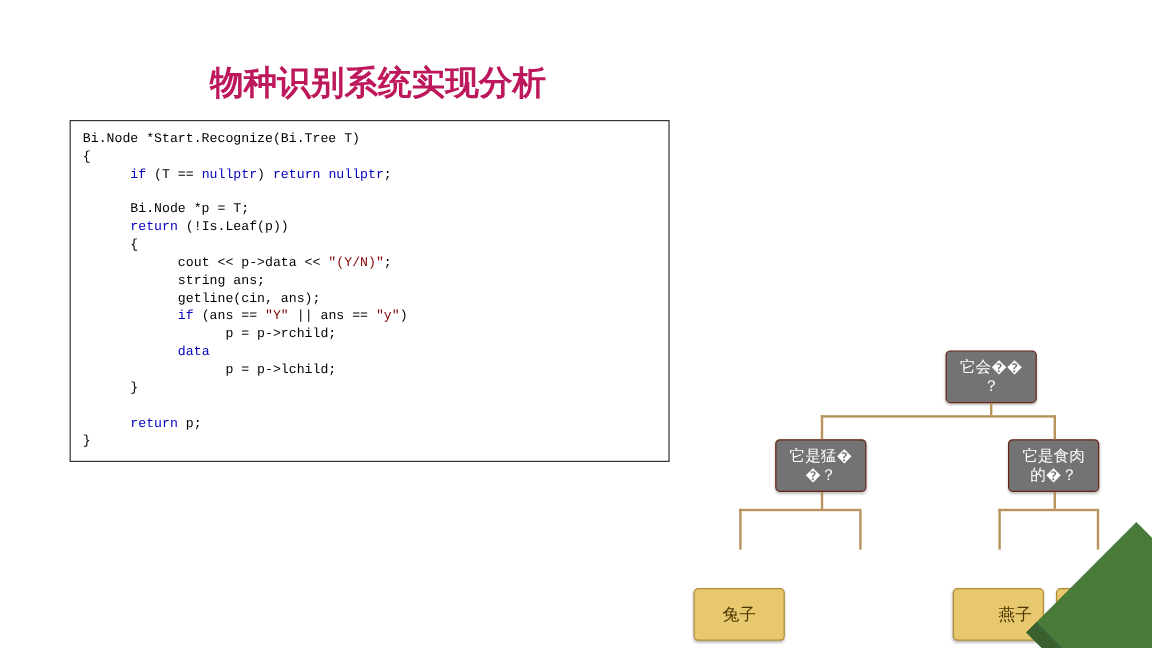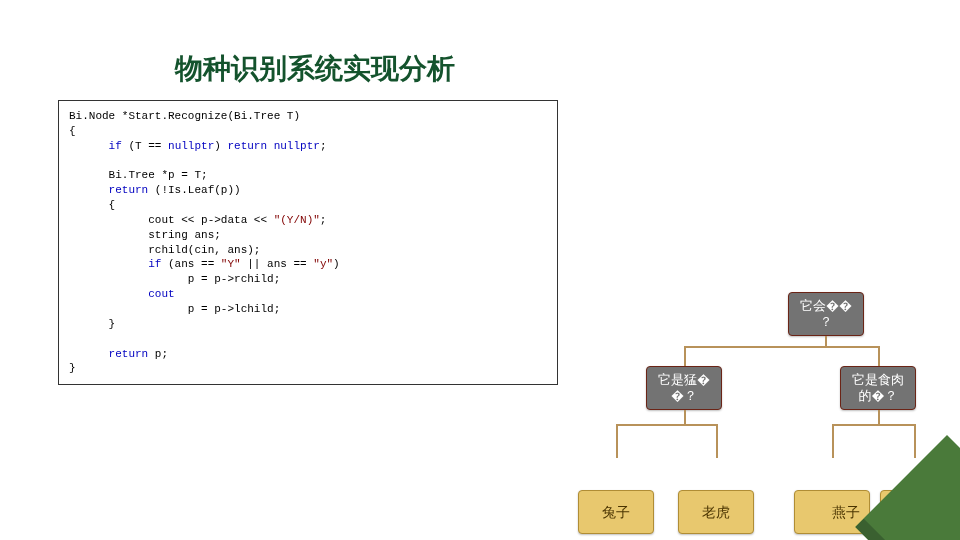"物种识别系统实现分析" .title { color: #14532d -> #be185d }
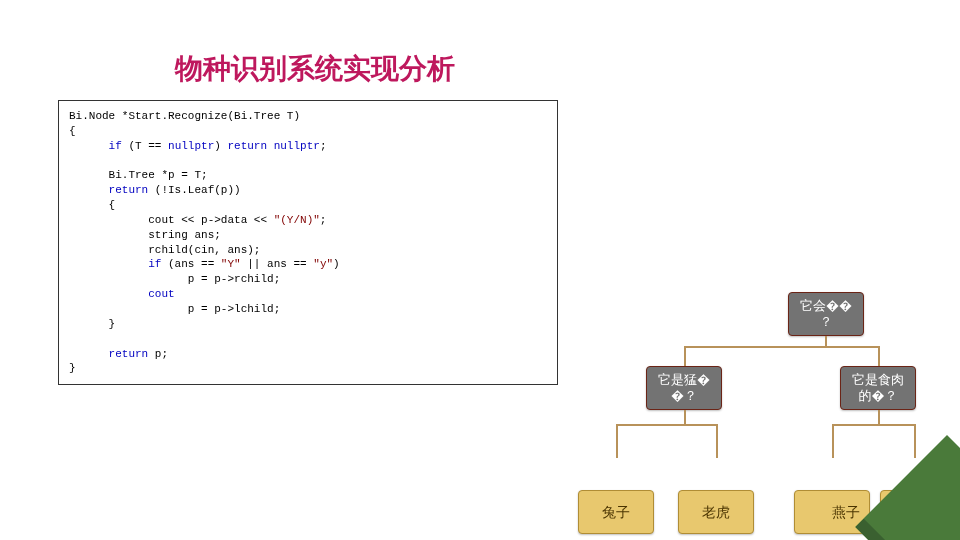"Bi.Tree *p = T;" span { text: Bi.Tree -> Bi.Node }
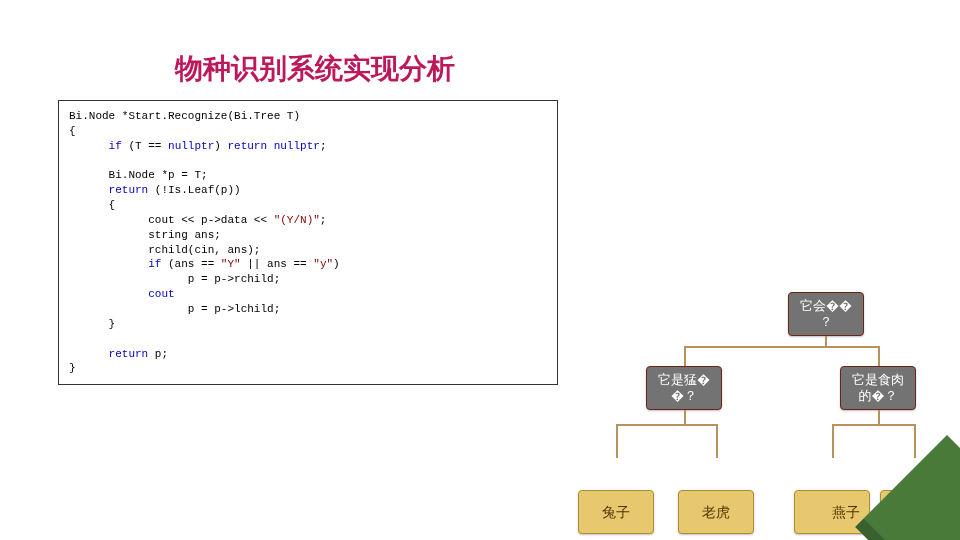"rchild(cin, ans);" span { text: rchild -> getline }
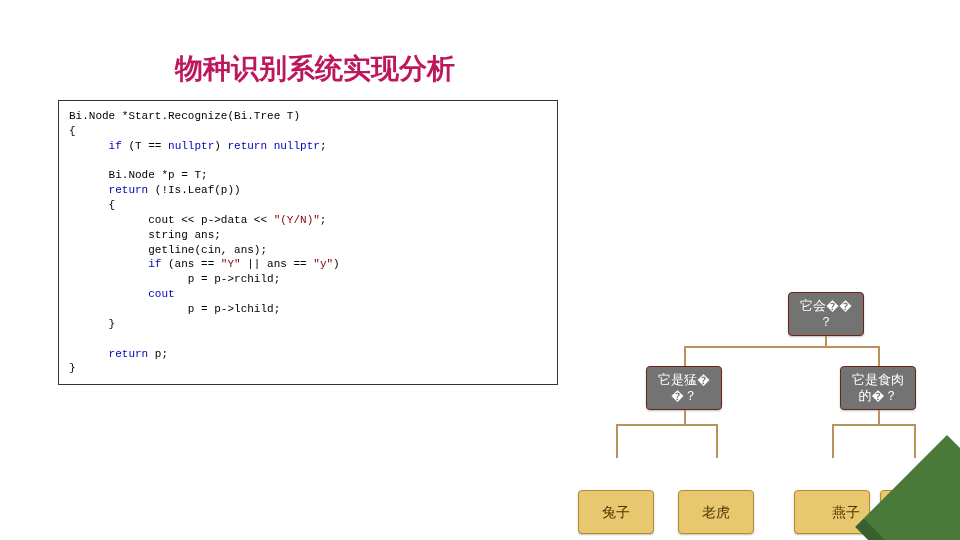"cout" span.kw { text: cout -> data }
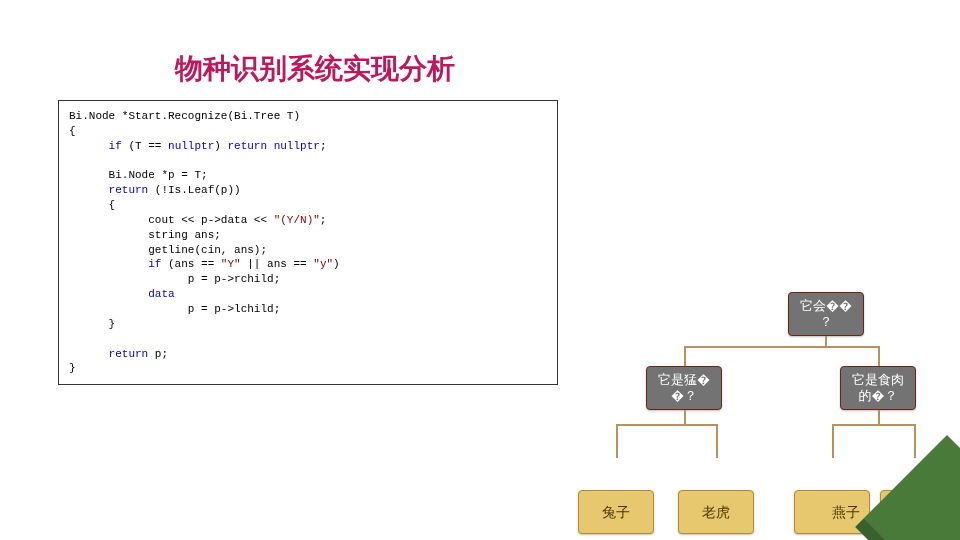"老虎" div.node { html: <div> <span>老虎</span> </div> -> none }
